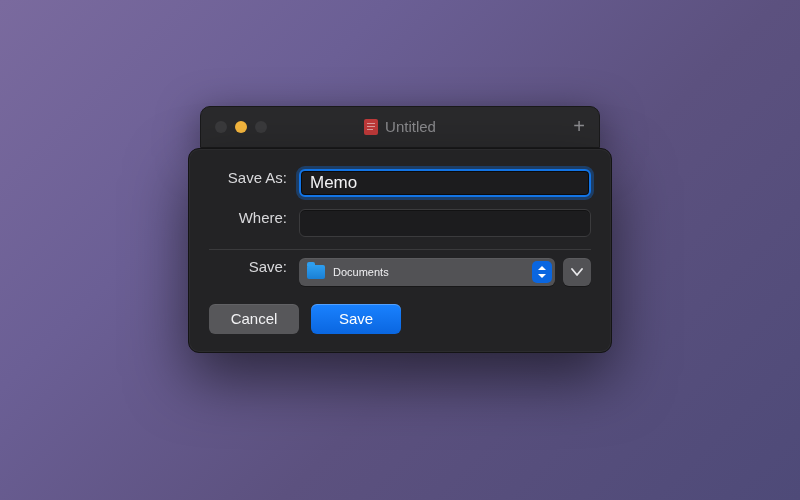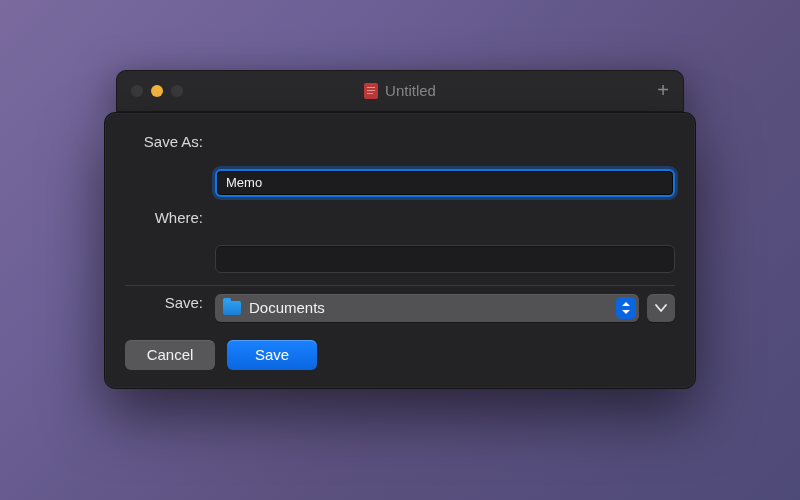"Untitled" .stage { width: 592px -> 424px }
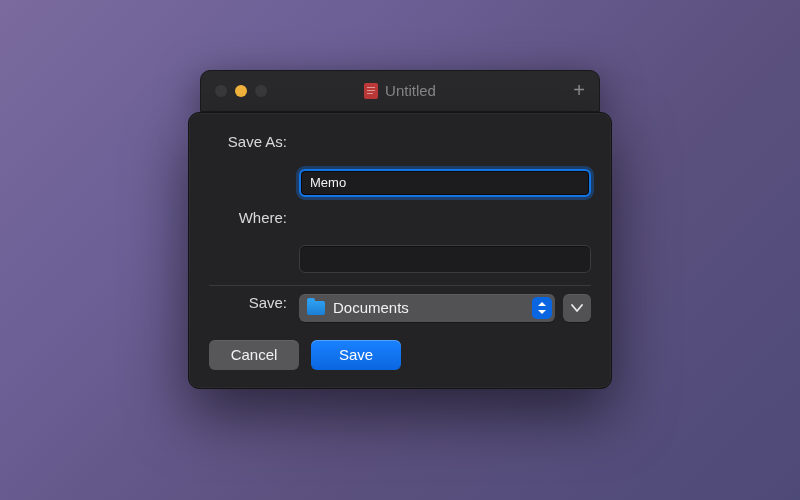"Memo" .field { font-size: 13px -> 17px; margin-top: 36px -> none }
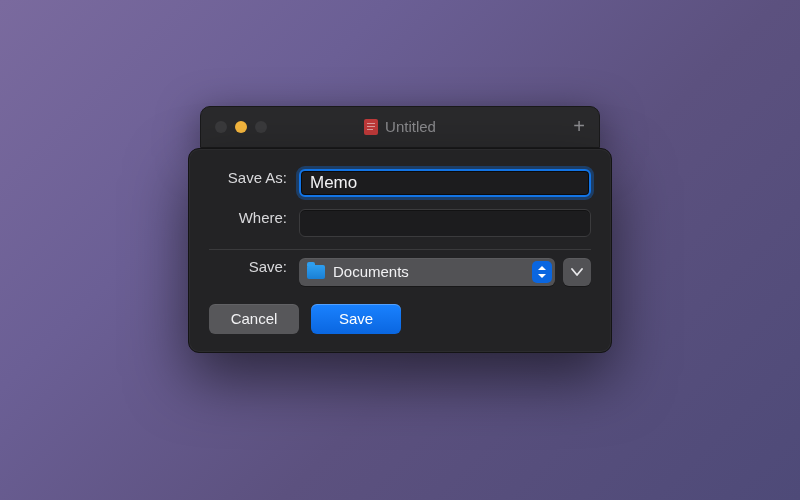"Documents" .popup { font-size: 15px -> 11px }
